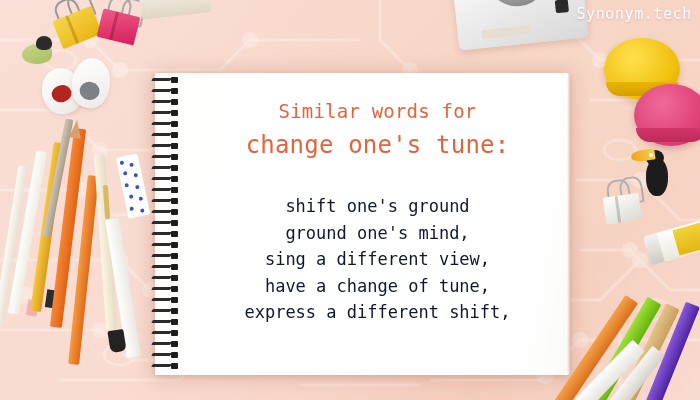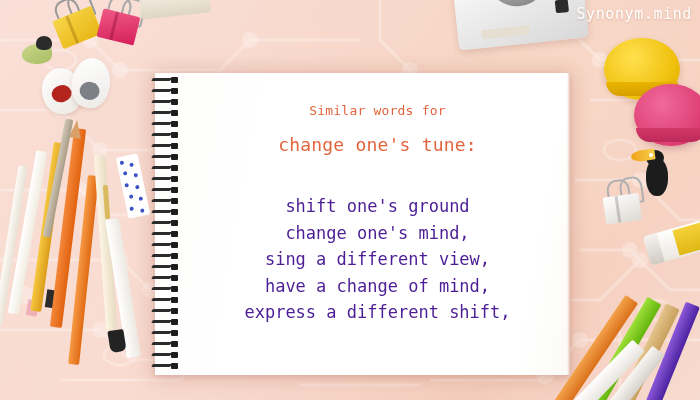"Synonym.mind" div.brand { text: Synonym.mind -> Synonym.tech }
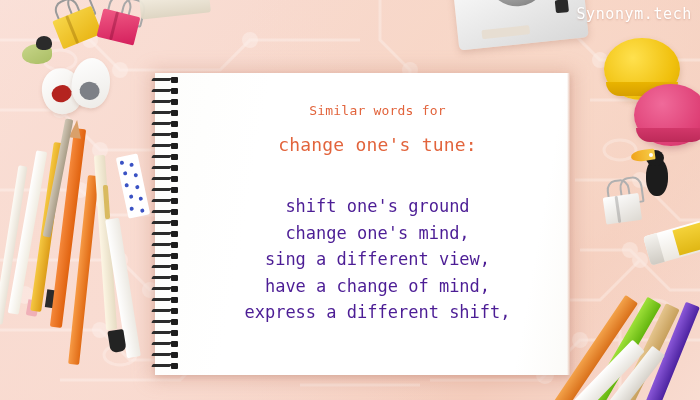"Similar words for" .headline-1 { font-size: 13px -> 19px }
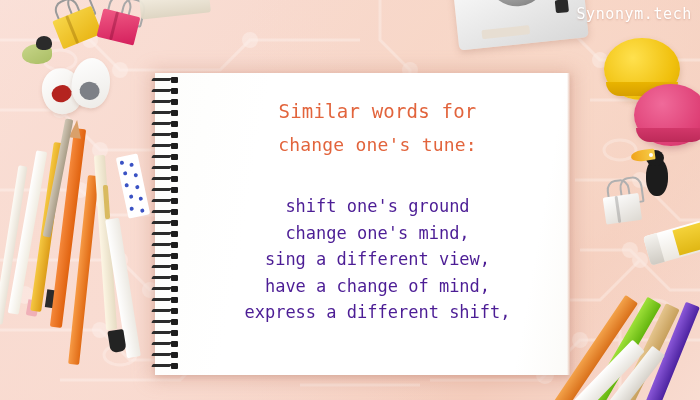"change one's tune:" .headline-2 { font-size: 18px -> 24px }
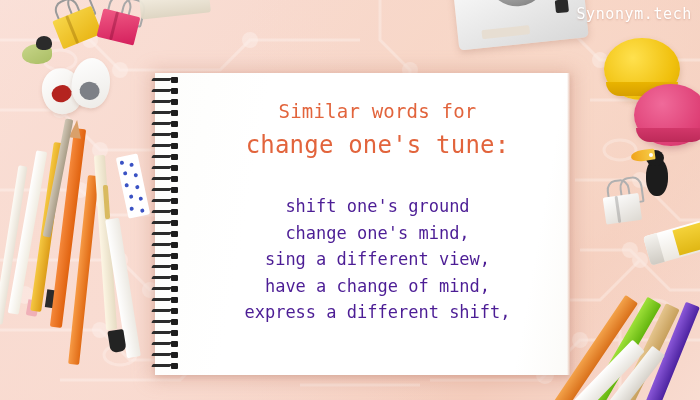"shift one's ground" .synonyms { color: #4c1d95 -> #0f172a }
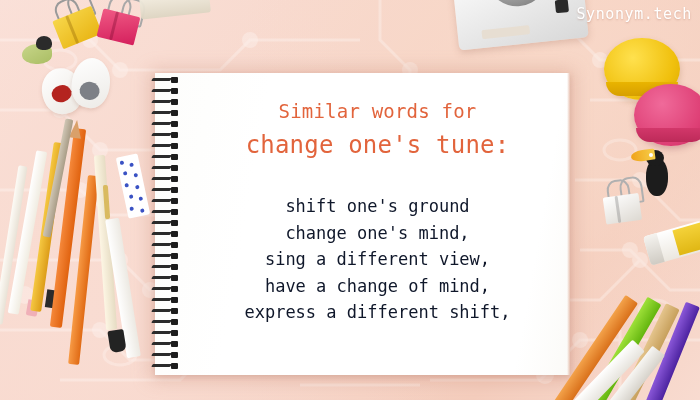"change one's mind," div.syn-line { text: change -> ground }
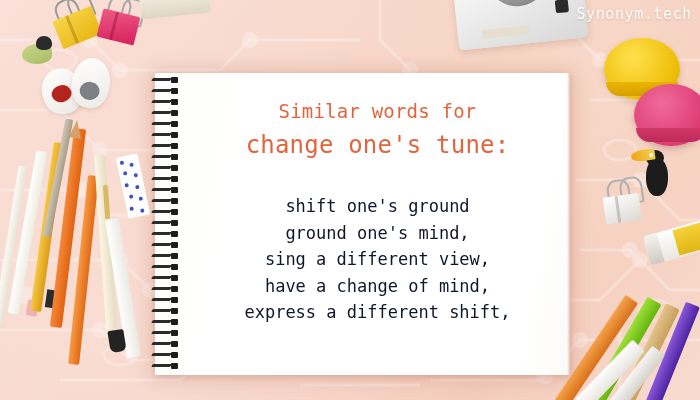"have a change of mind," div.syn-line { text: mind -> tune }
